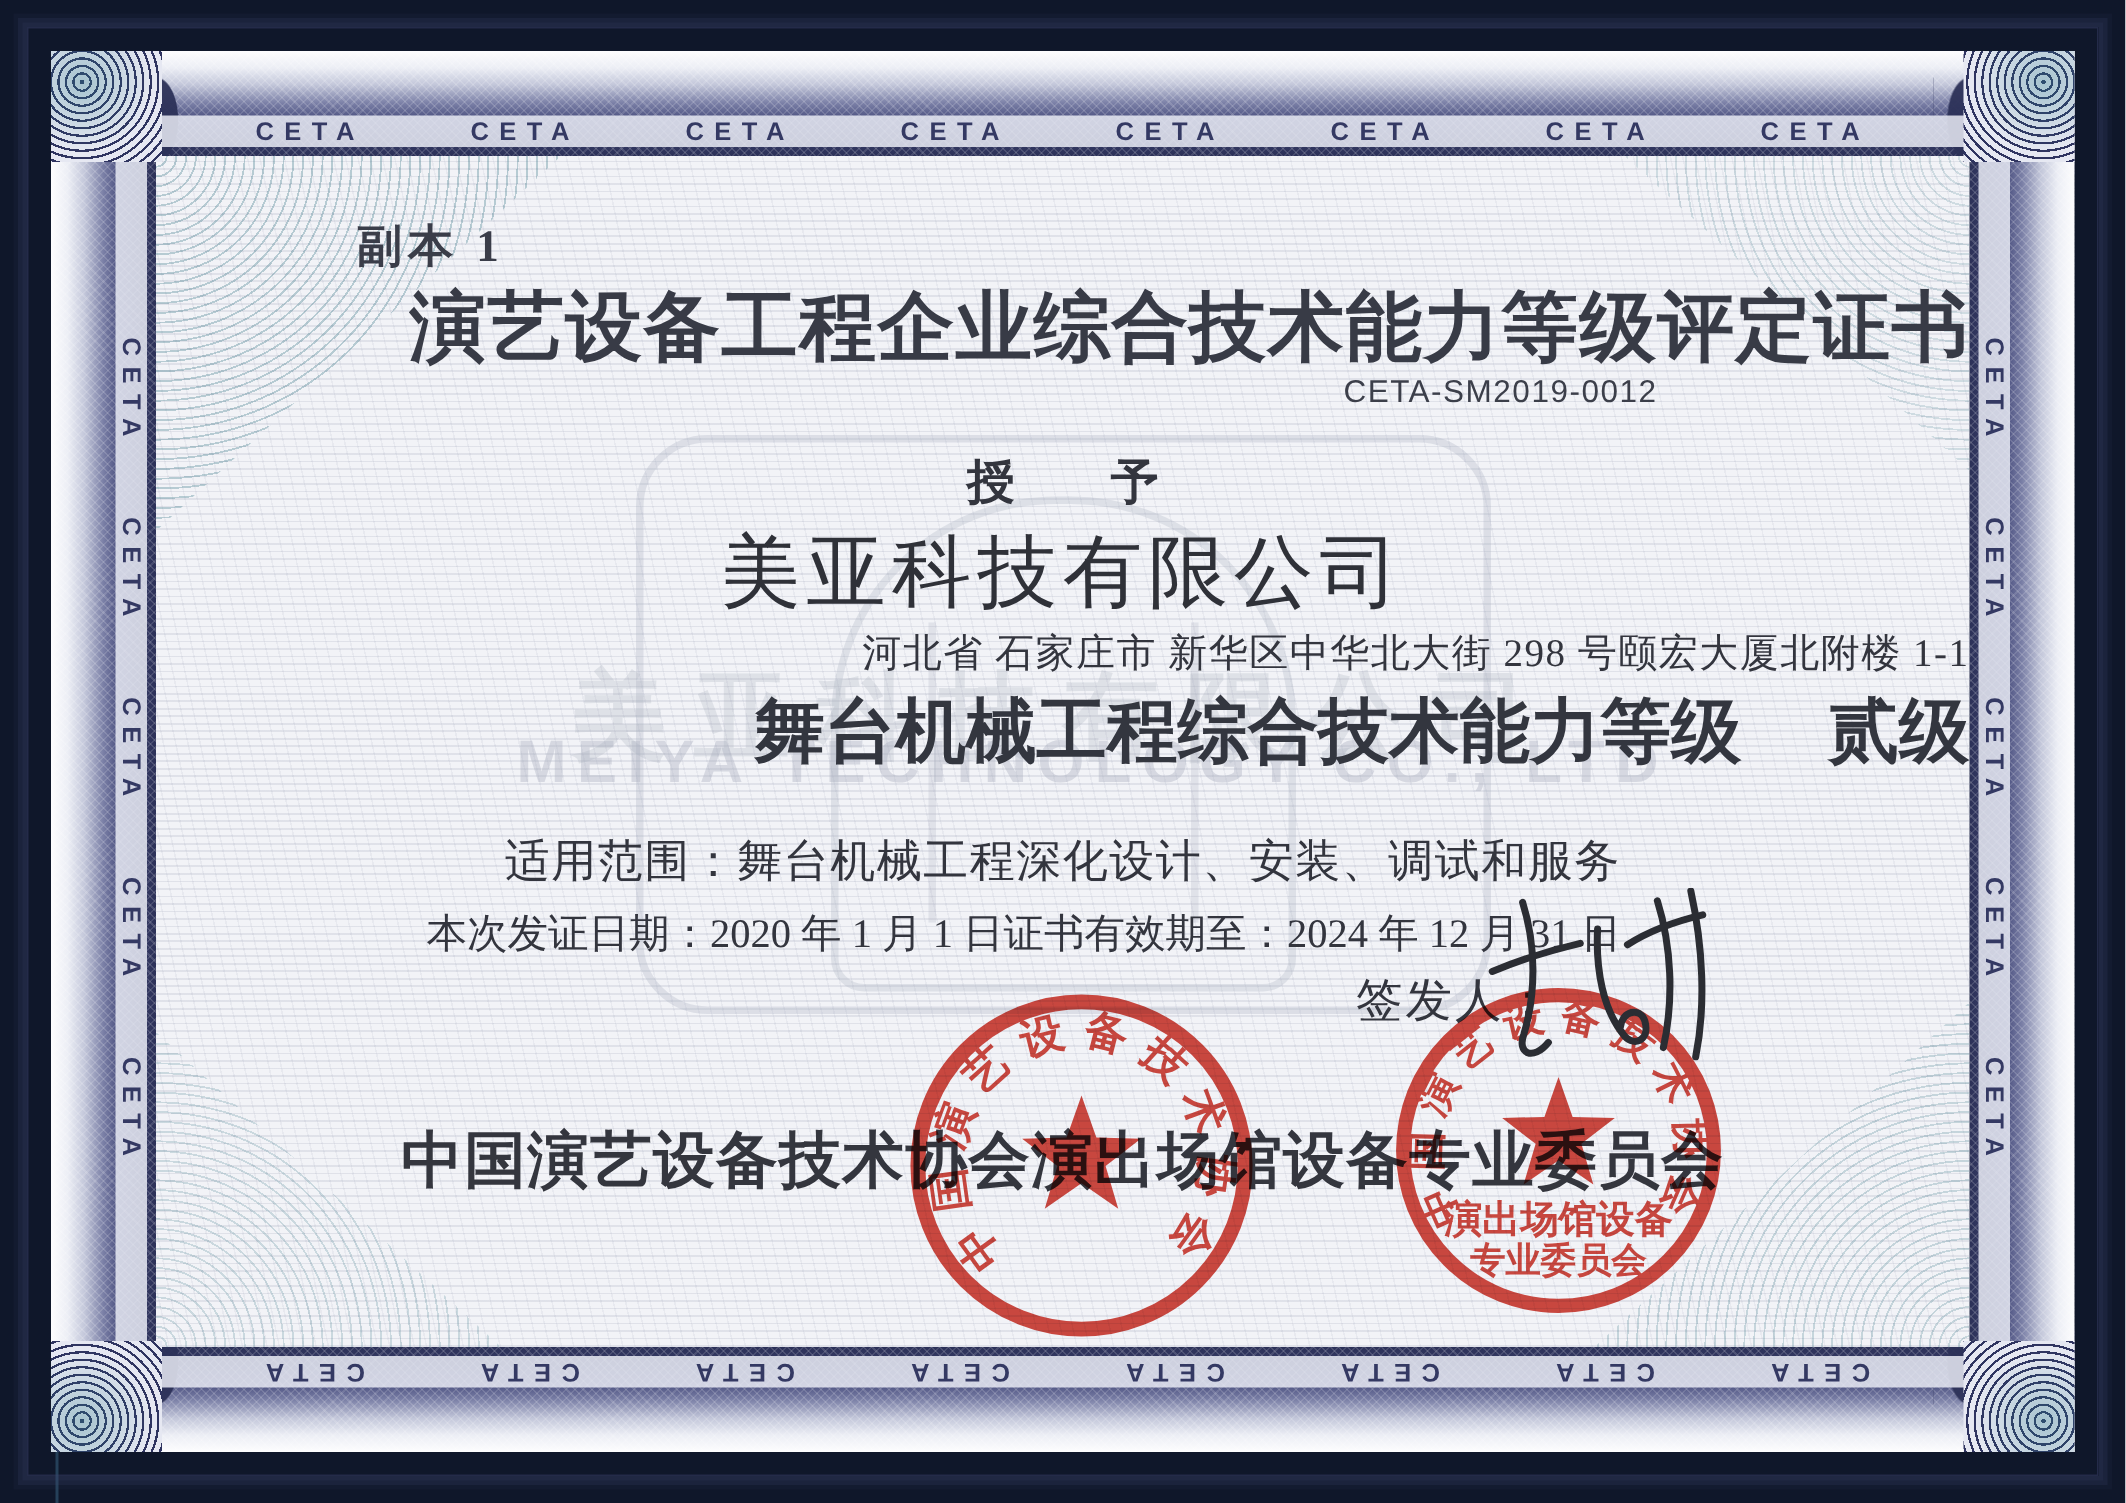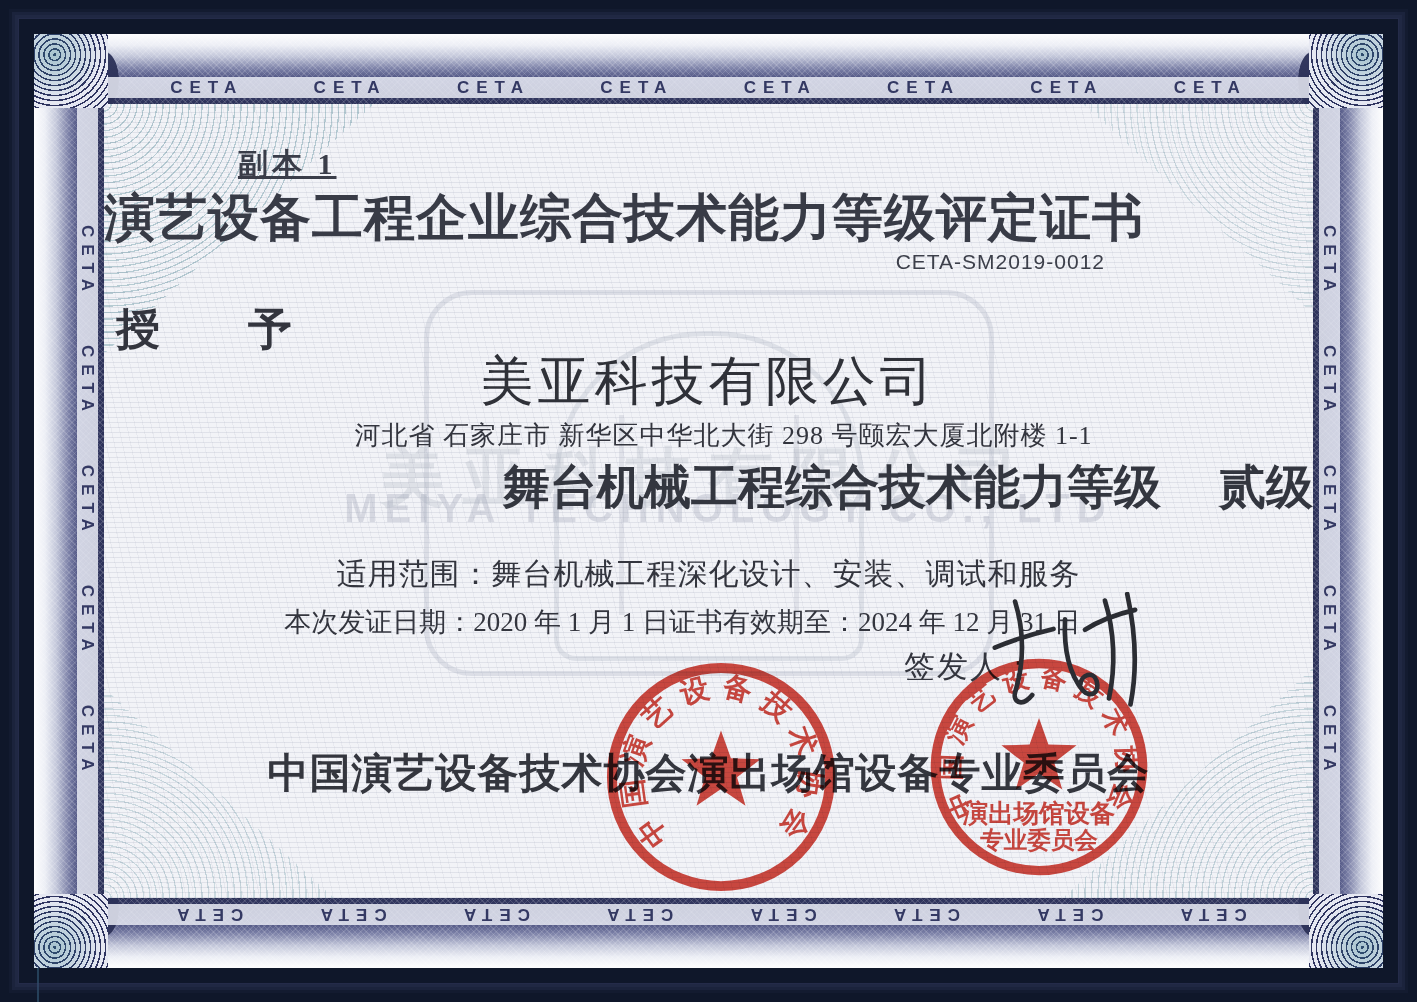"副本 1" .copy-label { text-decoration: underline -> none }
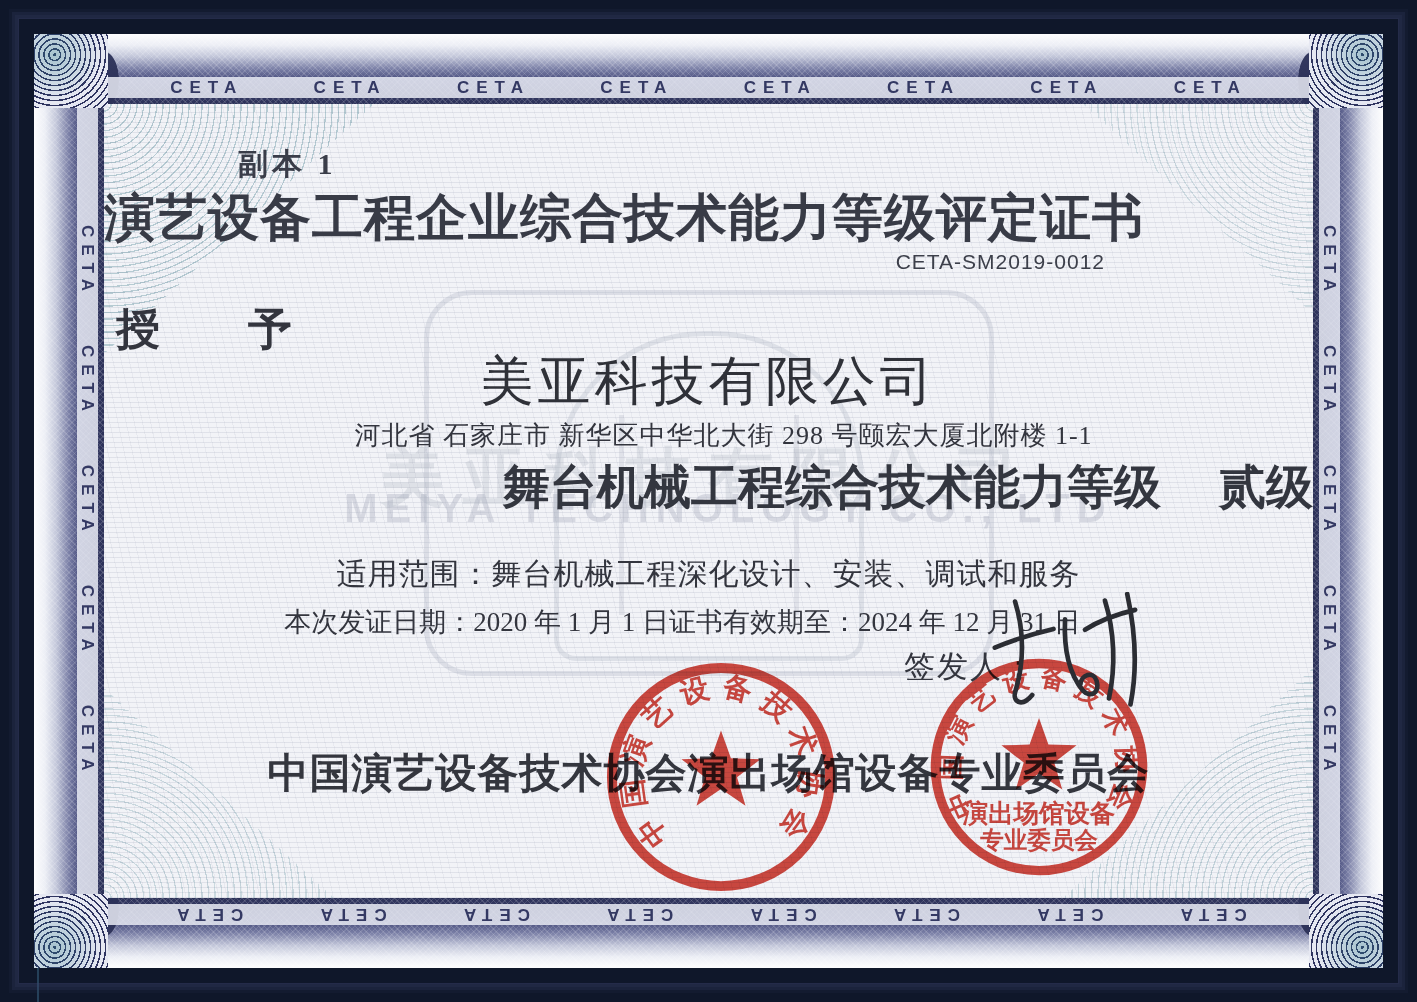"演艺设备工程企业综合技术能力等级评定证书" .title { text-align: left -> right }
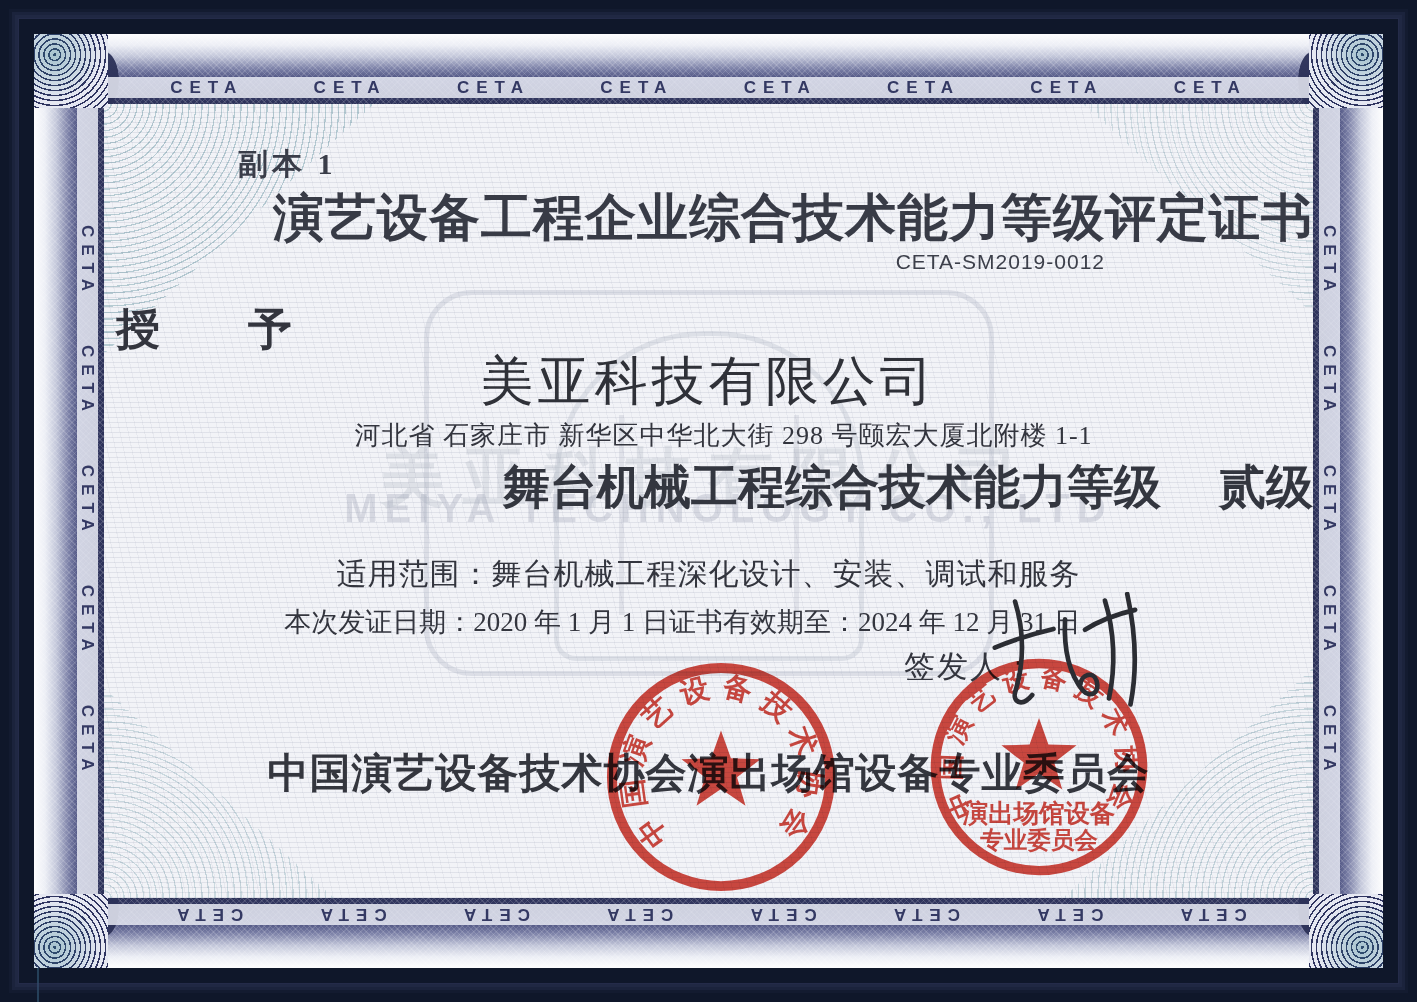"授 予" .award { font-size: 44px -> 32px; left: 12px -> 0; text-align: none -> center }
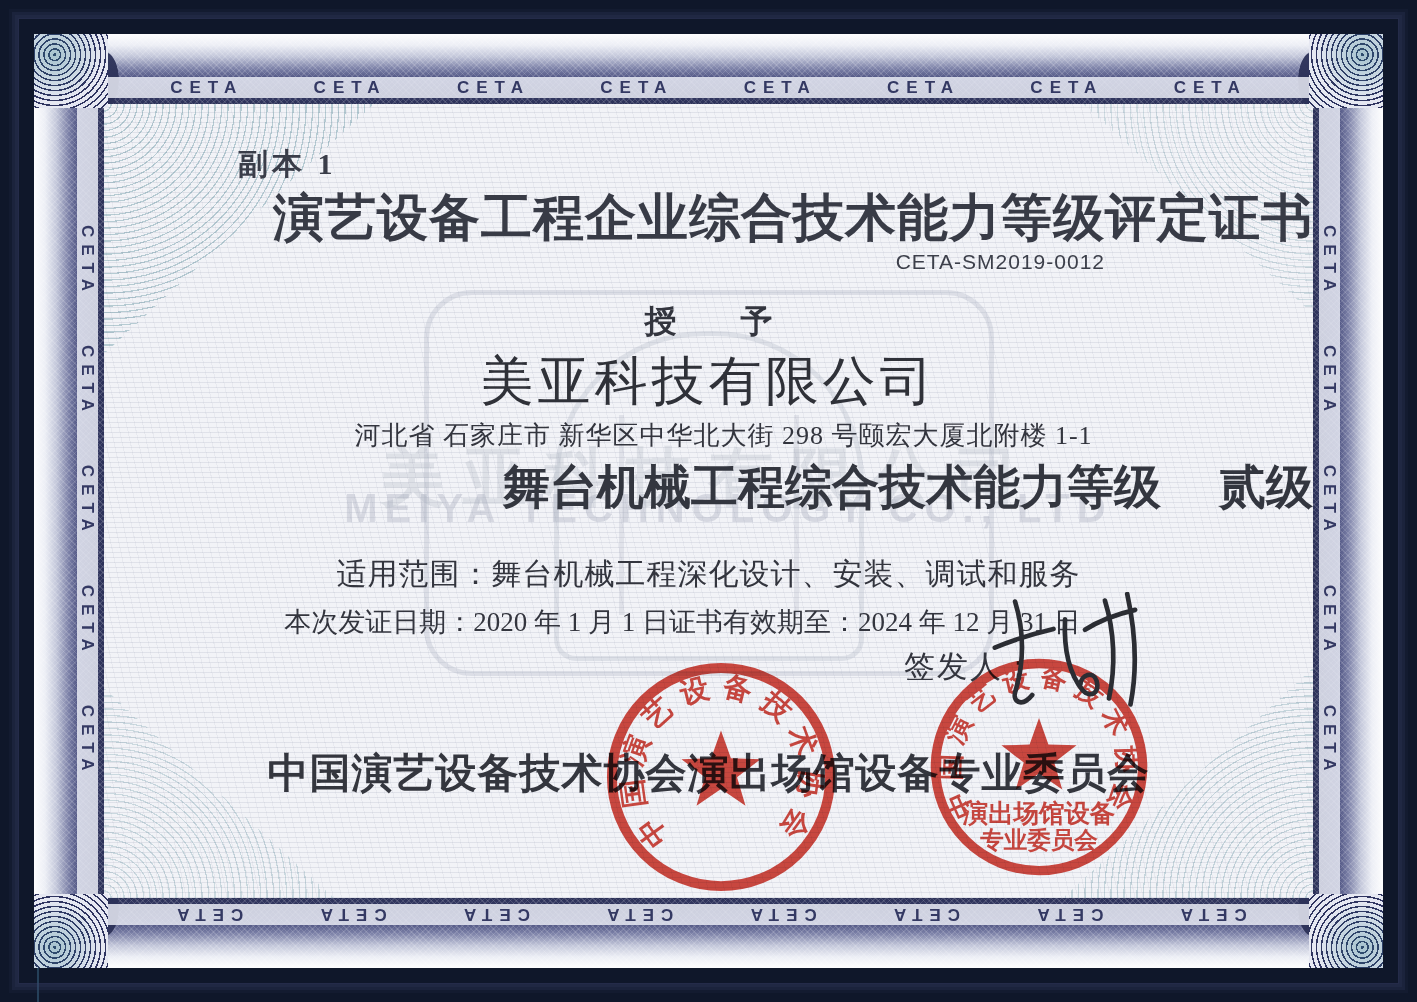"河北省 石家庄市 新华区中华北大街 298 号颐宏大厦北附楼" .address { text-align: center -> right }
